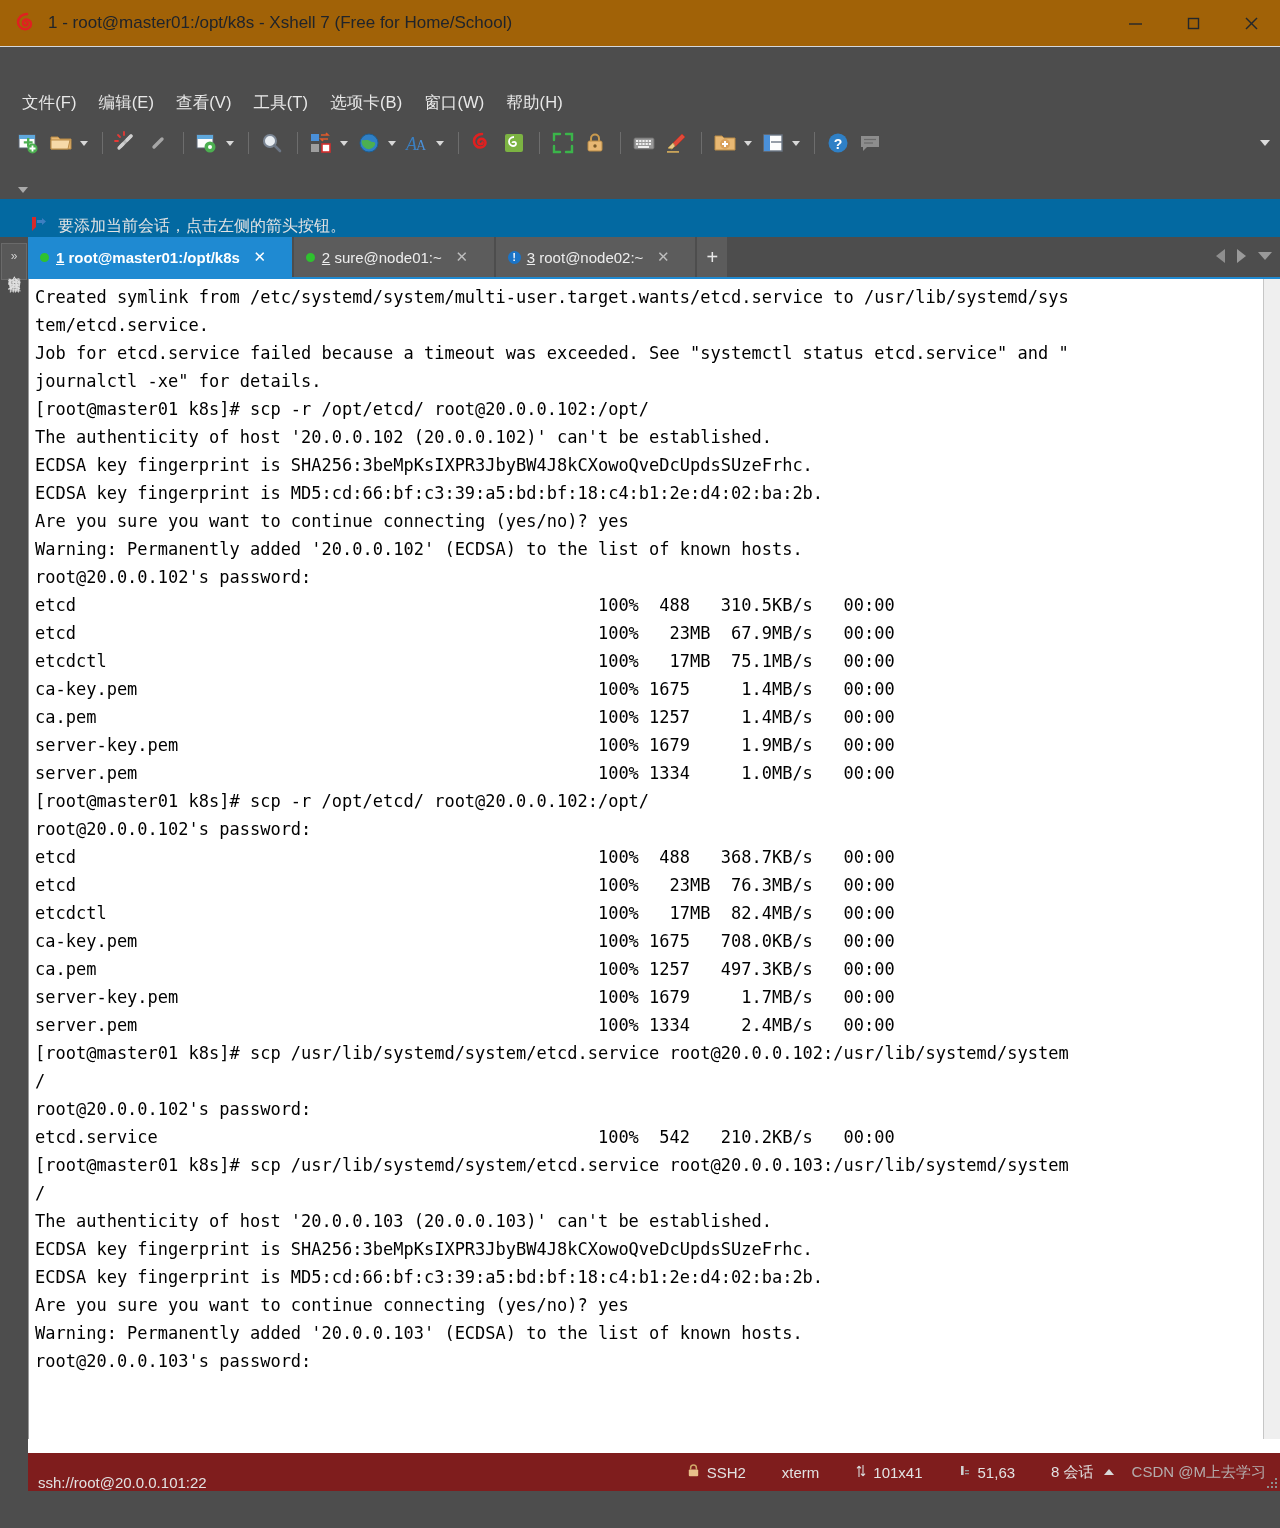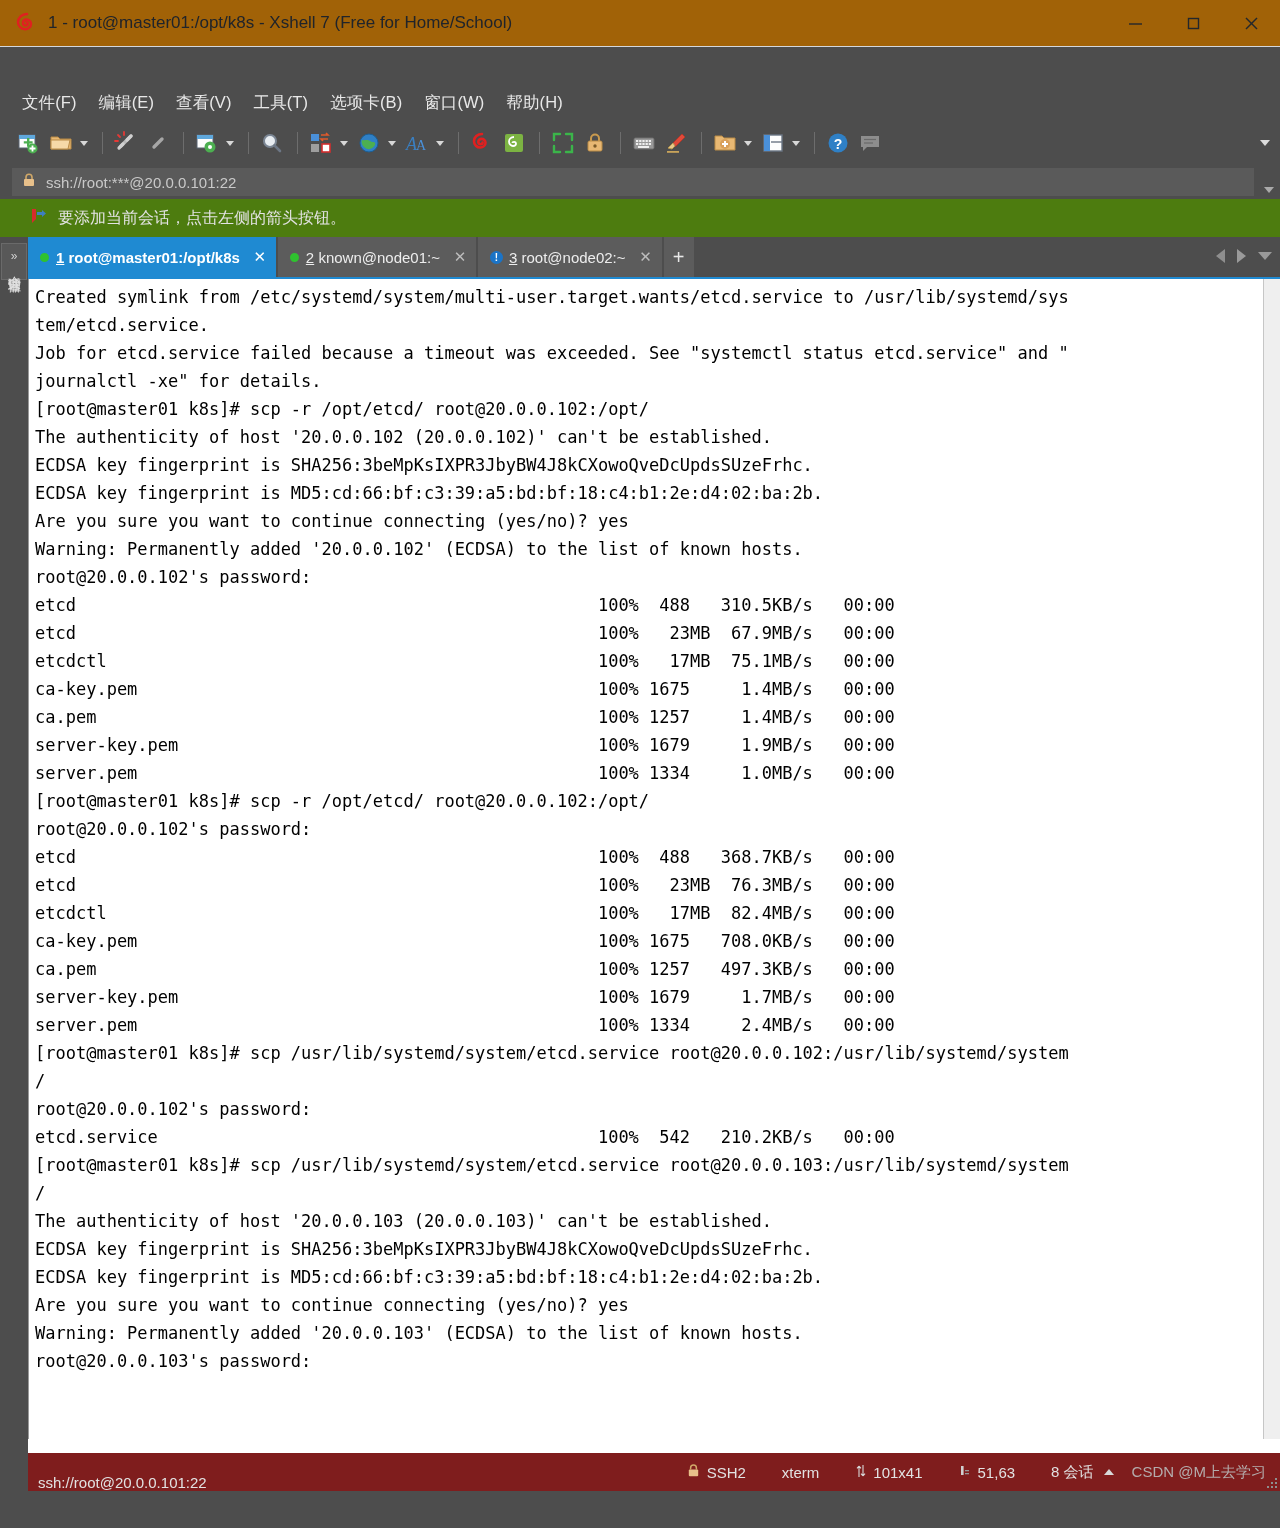"ssh://root:***@20.0.0.101:22" div.addrfield { html: <div> <span> <svg> <path></path> <rect></rect> </svg> </span> <span>ssh://root:***@20.0.0.101:22</span> </div> -> none }
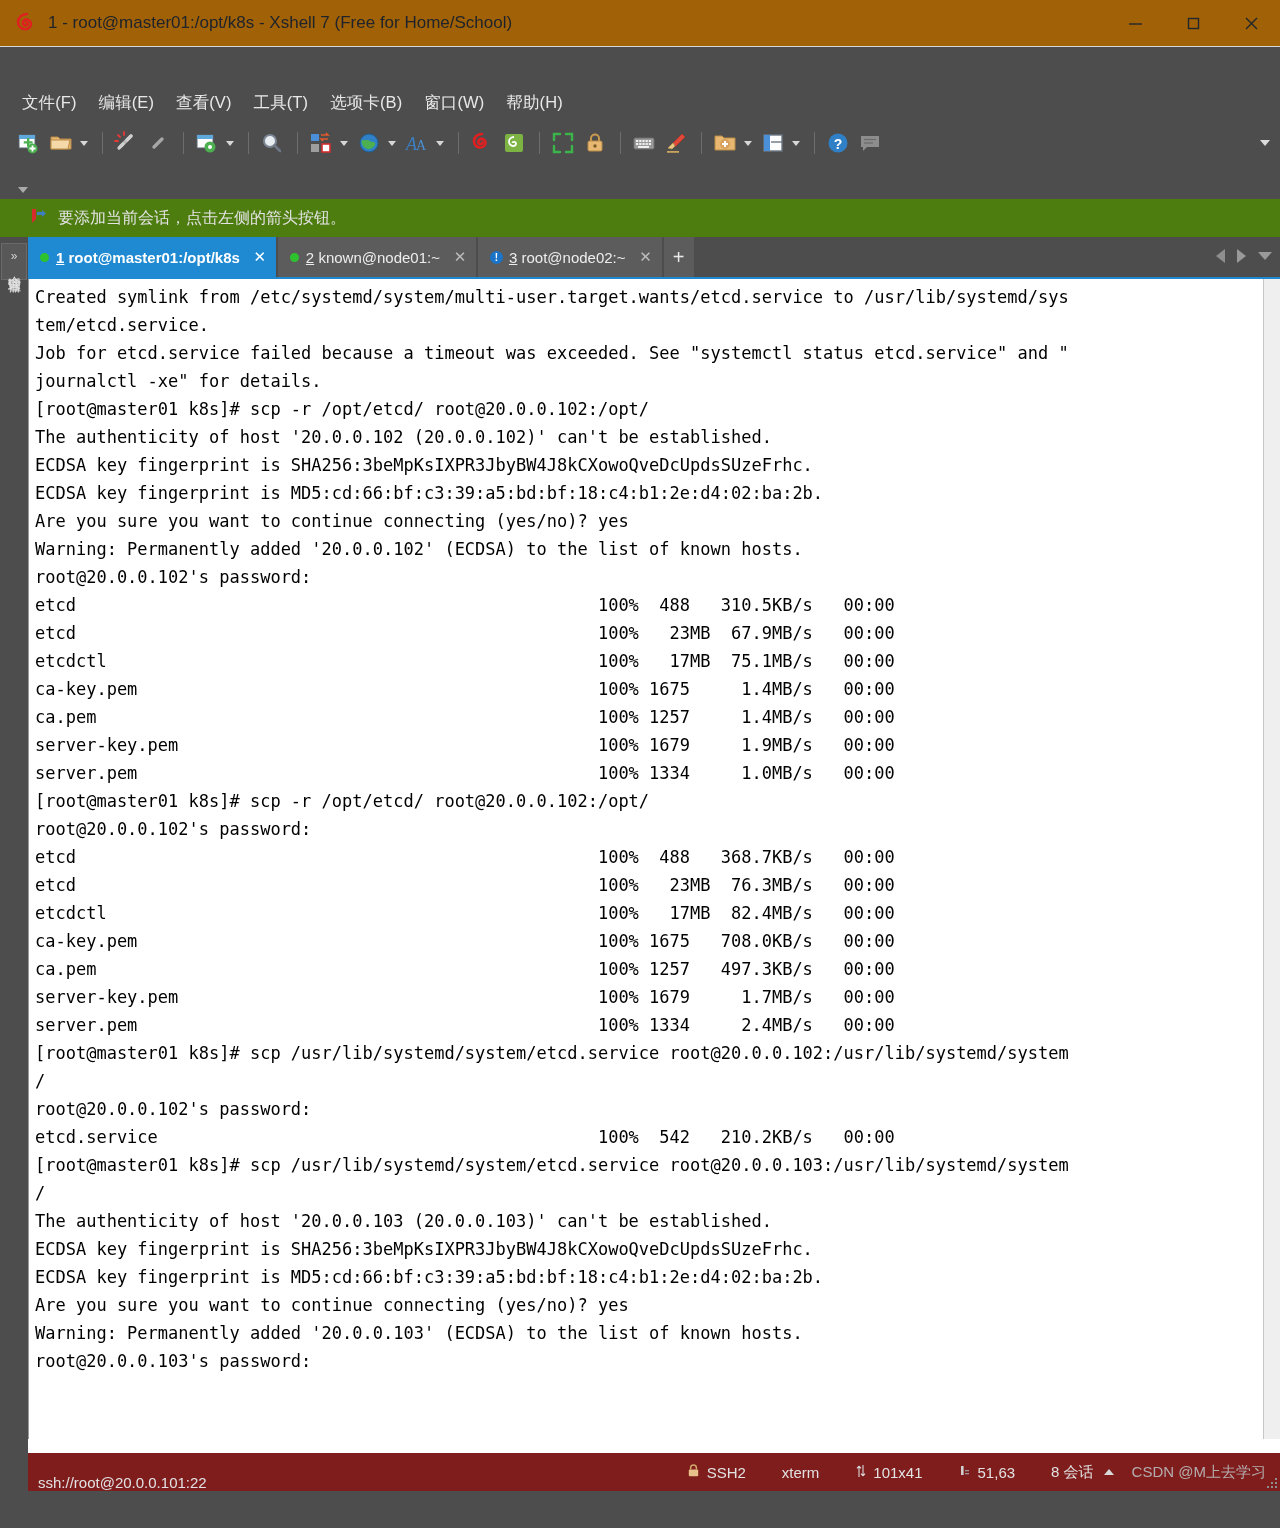"要添加当前会话，点击左侧的箭头按钮。" .hintbar { align-items: center -> flex-end; background: #4d7c0f -> #0369a1 }
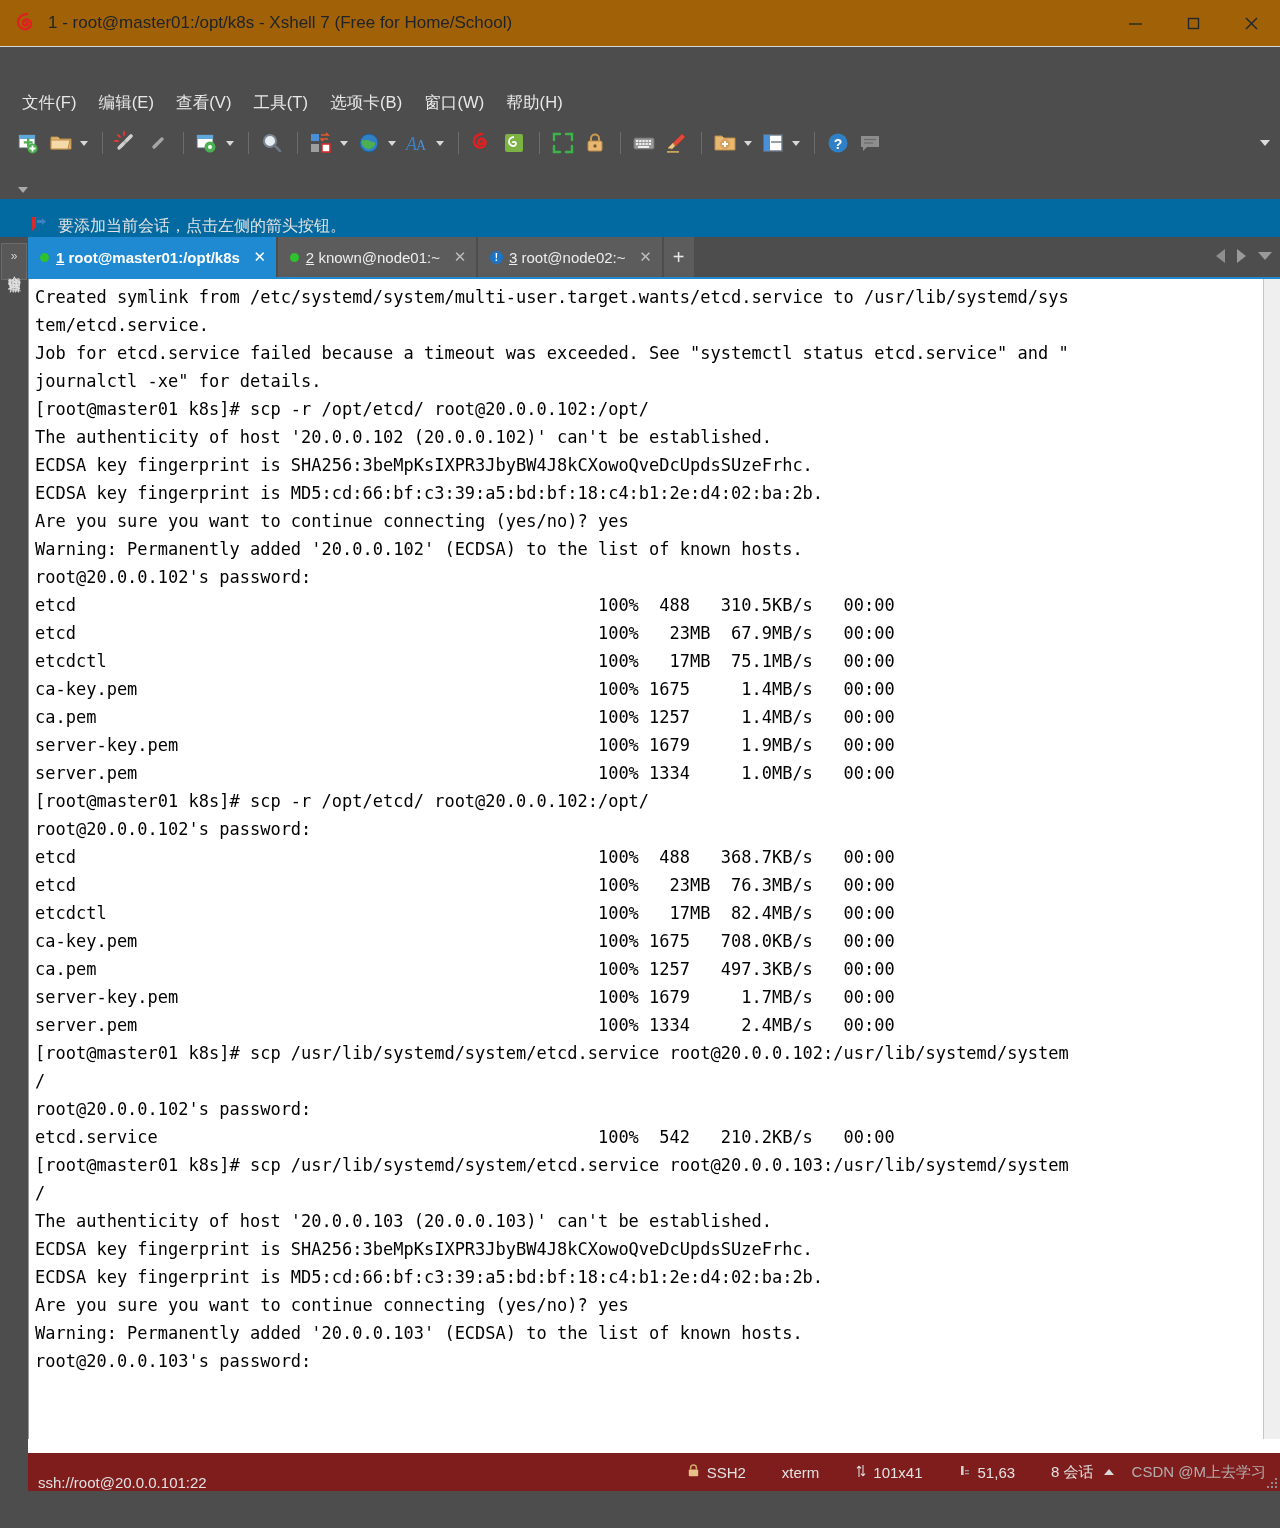"1 root@master01:/opt/k8s" .tab { padding: 0 8px 0 12px -> 0 24px 0 12px }
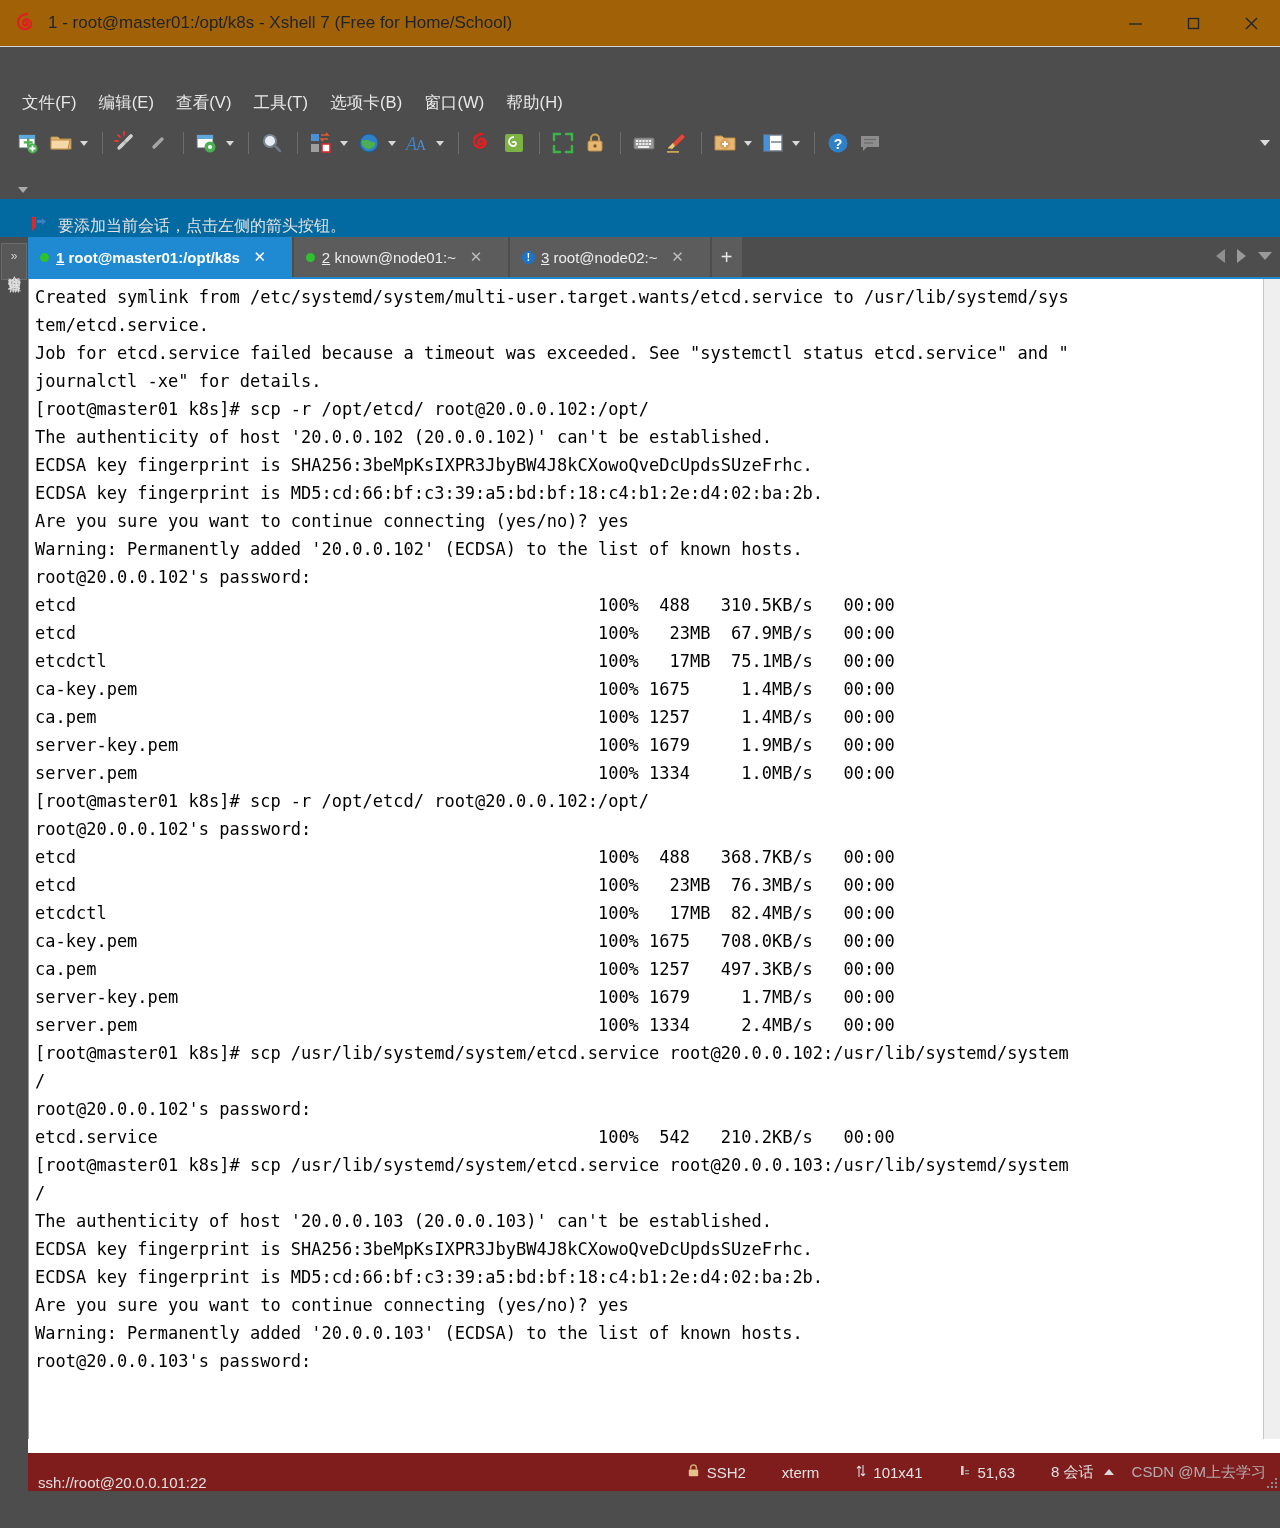"known@node01:~" span { text: known@node01 -> sure@node01 }
